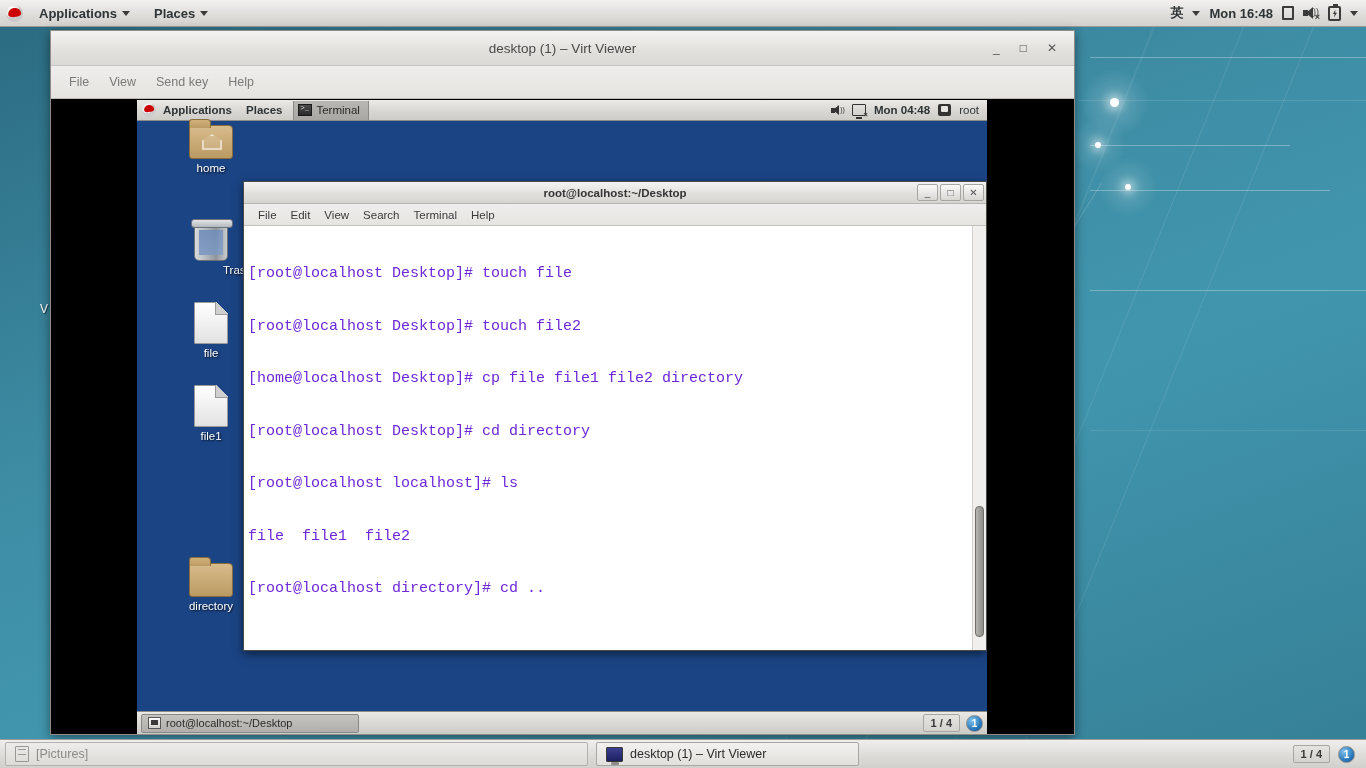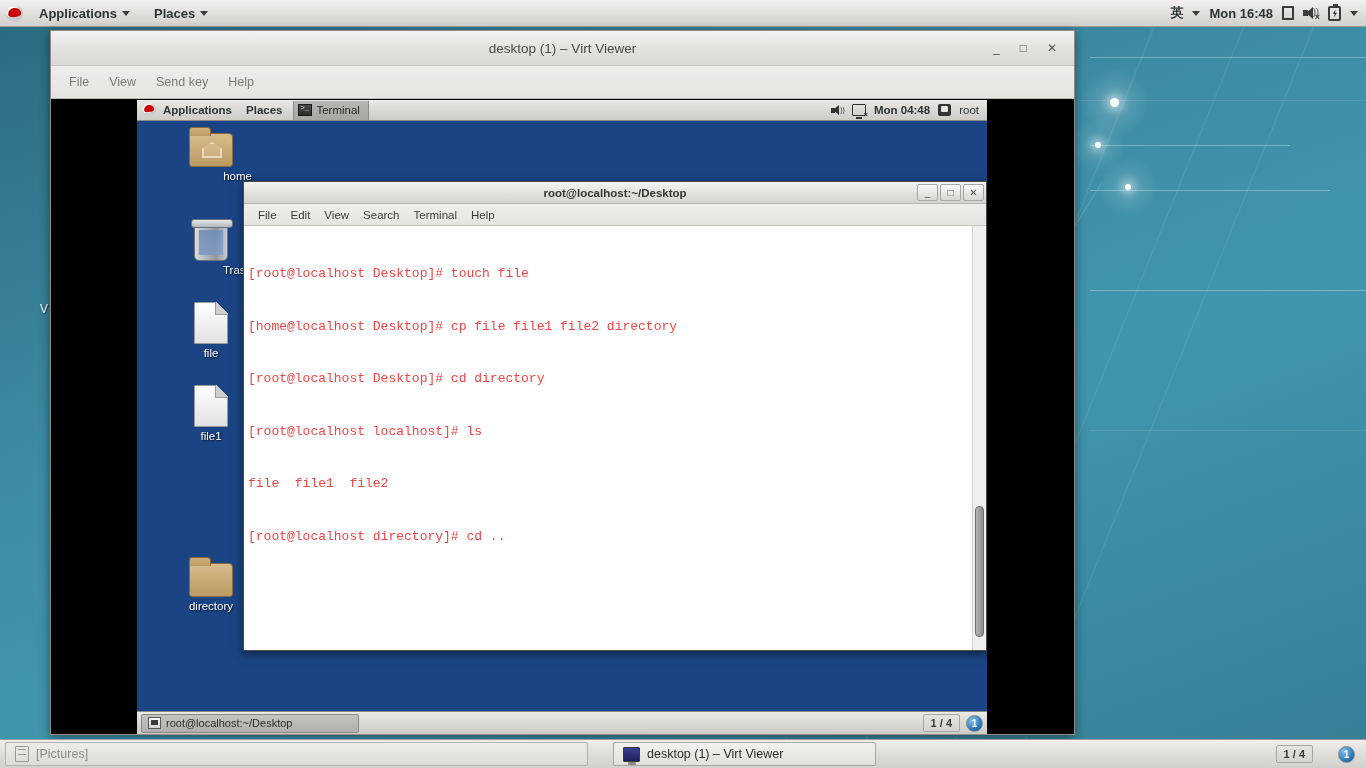"home" div.dicon { text-align: right -> none; top: 22px -> 14px }
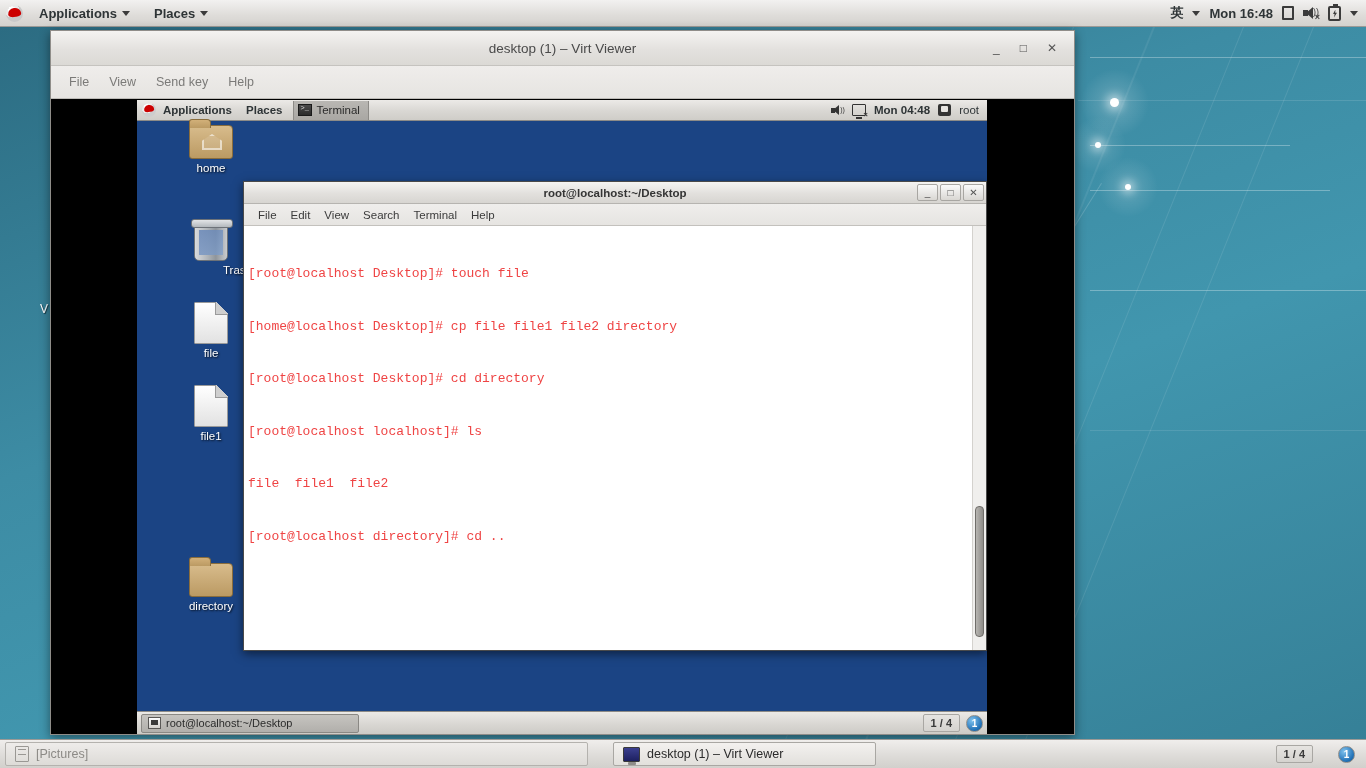"[root@localhost Desktop]# touch file" #term-text { color: #ef4444 -> #6d28d9; font-size: 13px -> 15px }
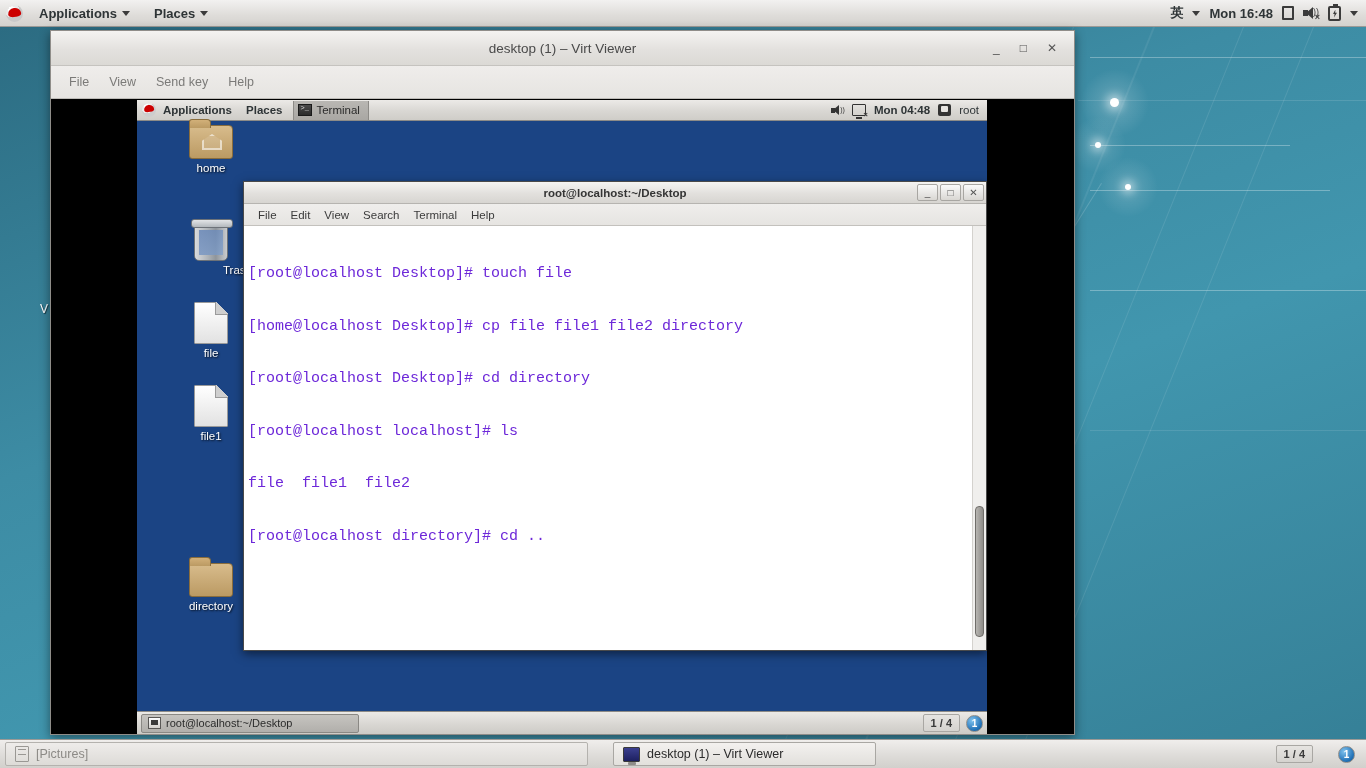"[root@localhost Desktop]# touch file2" div { html: none -> <div>[root@localhost Desktop]# touch file2</div> }
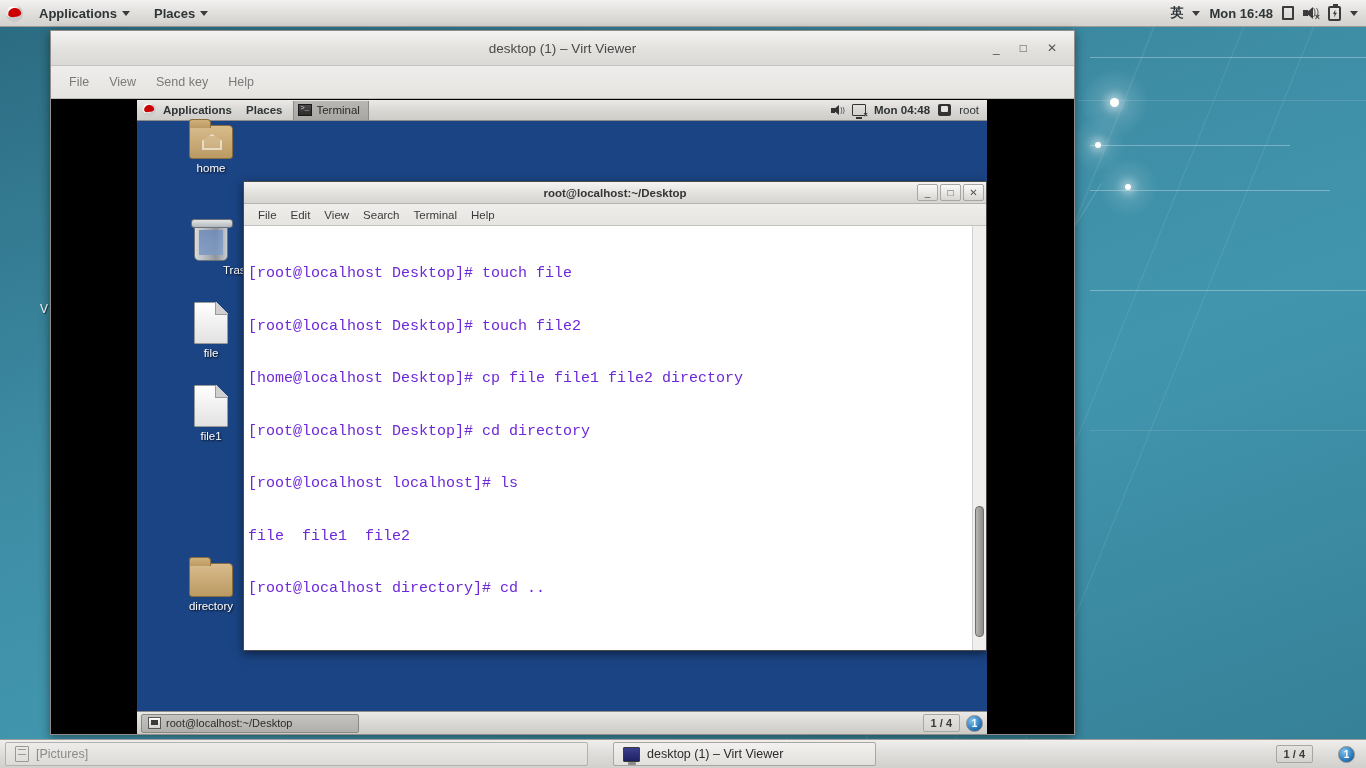"[Pictures]" #host-bottom { gap: 25px -> 8px }
